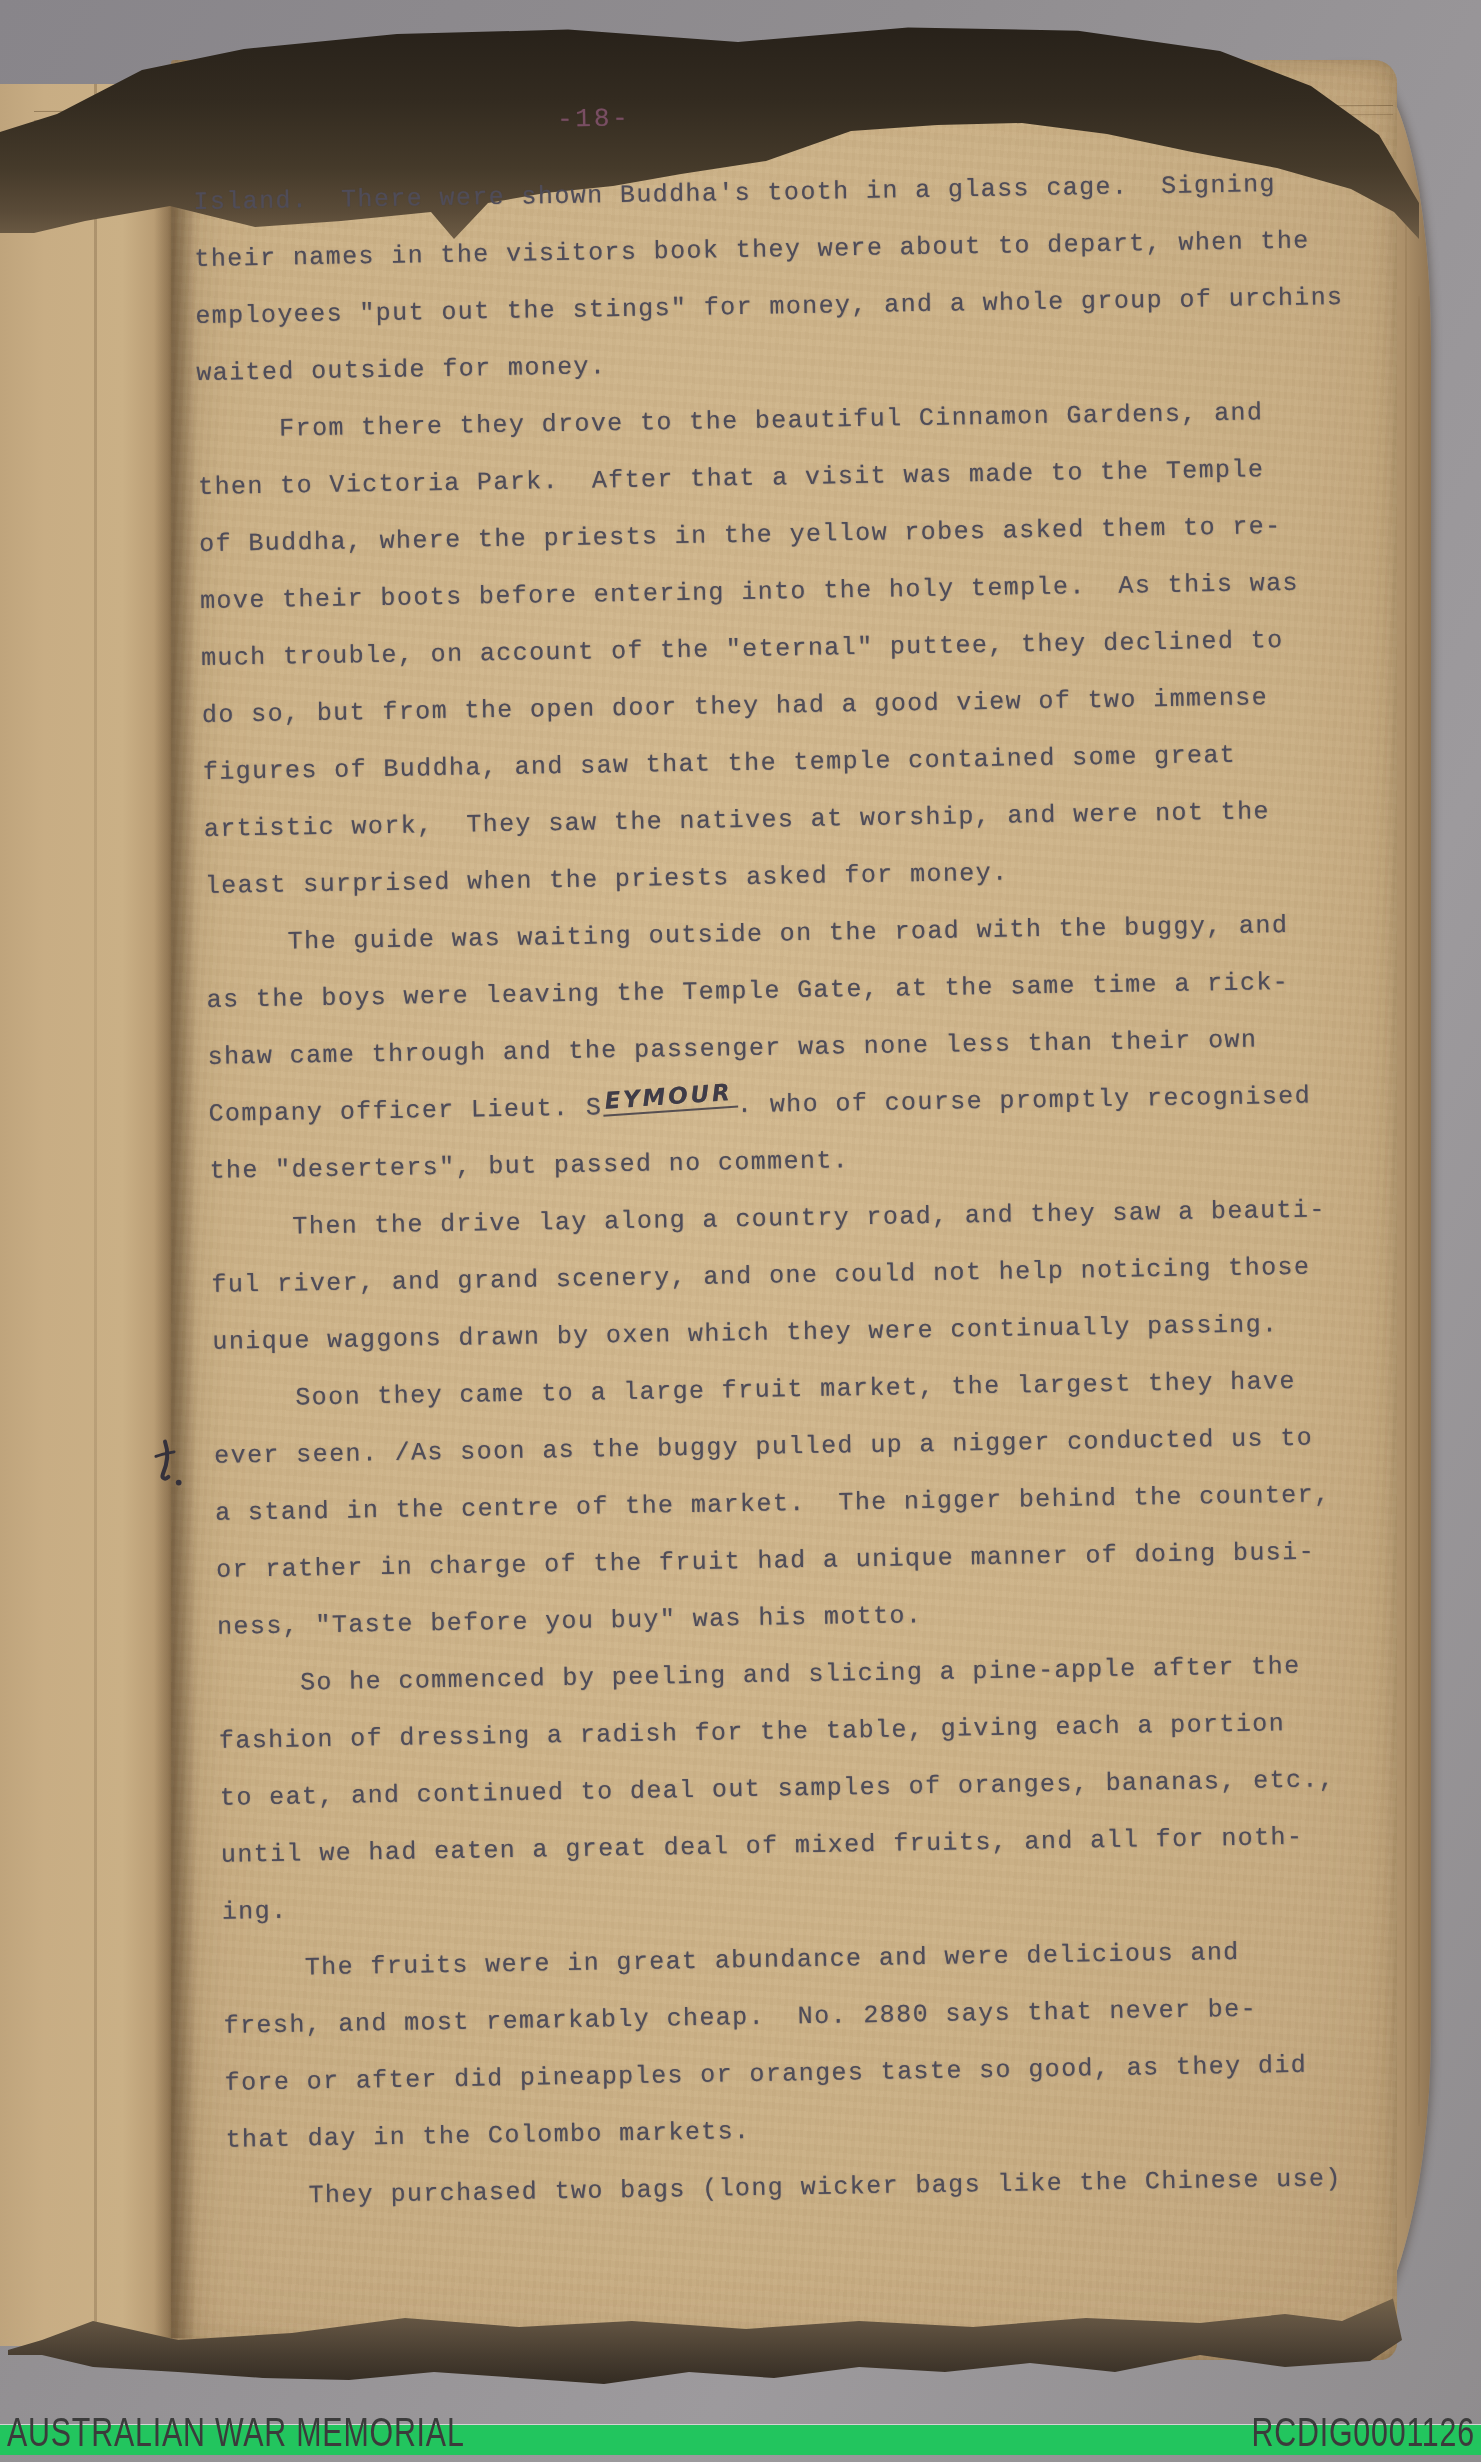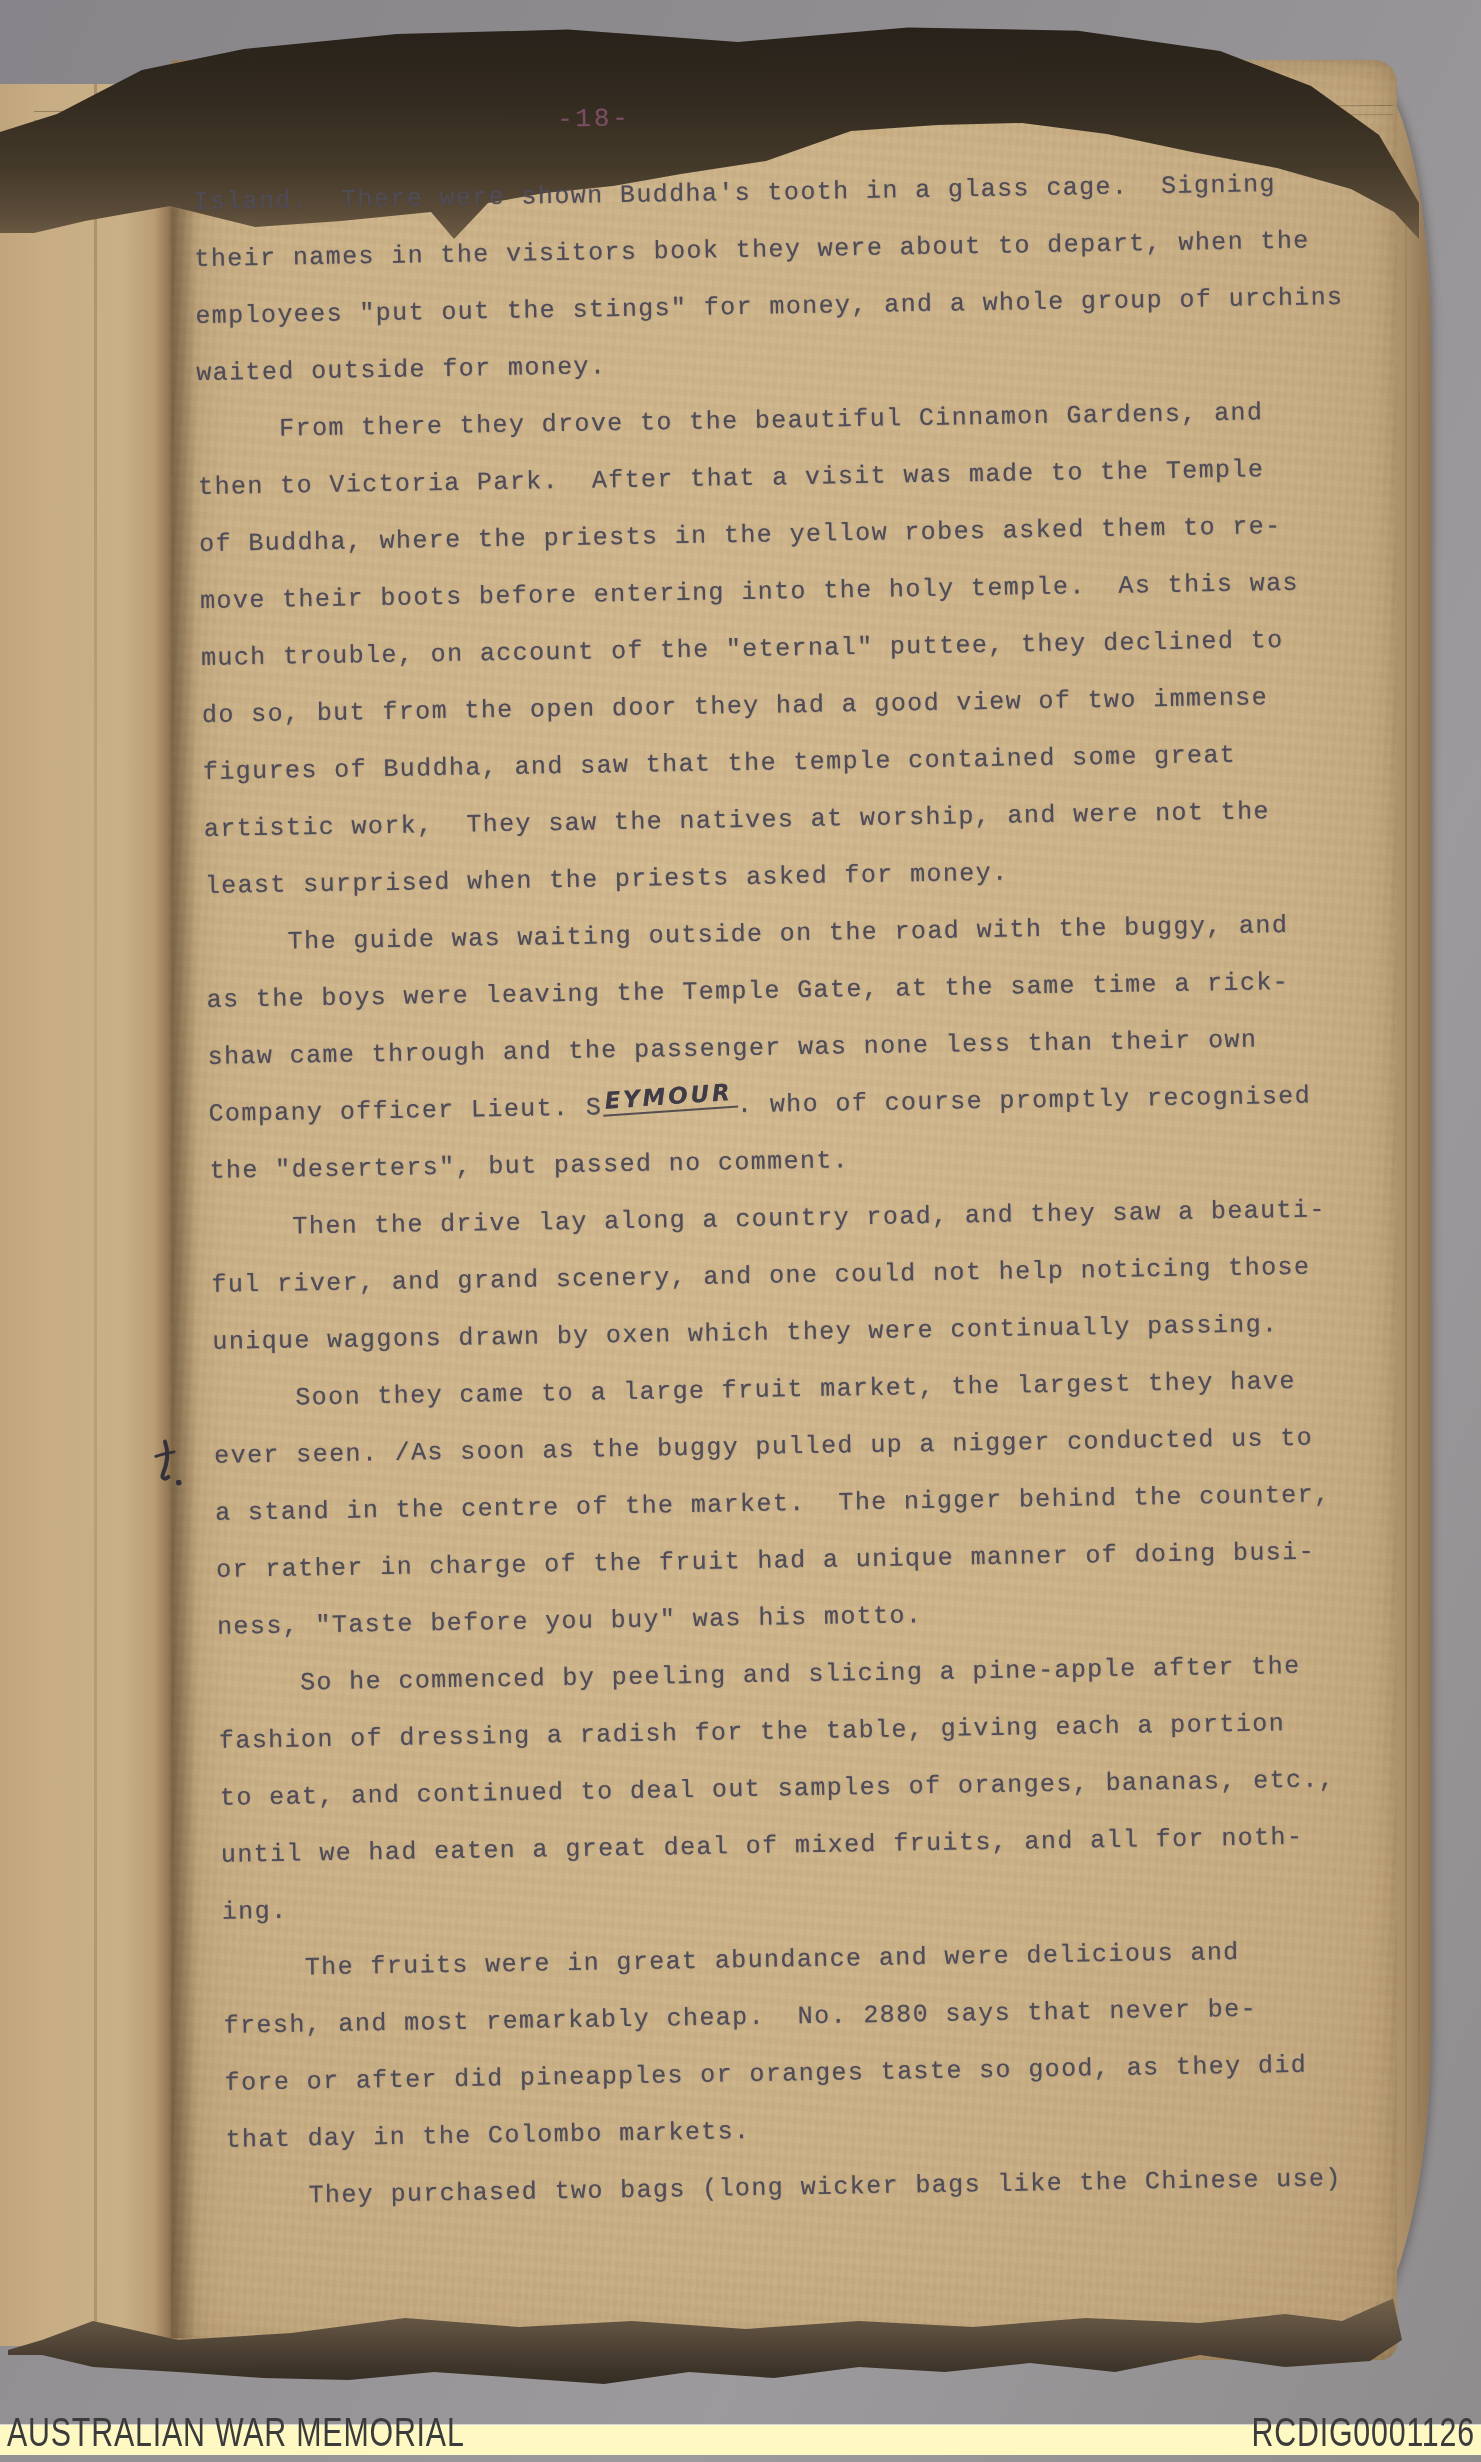"AUSTRALIAN WAR MEMORIAL" .footer-bar { background: #fef9c3 -> #22c55e }
